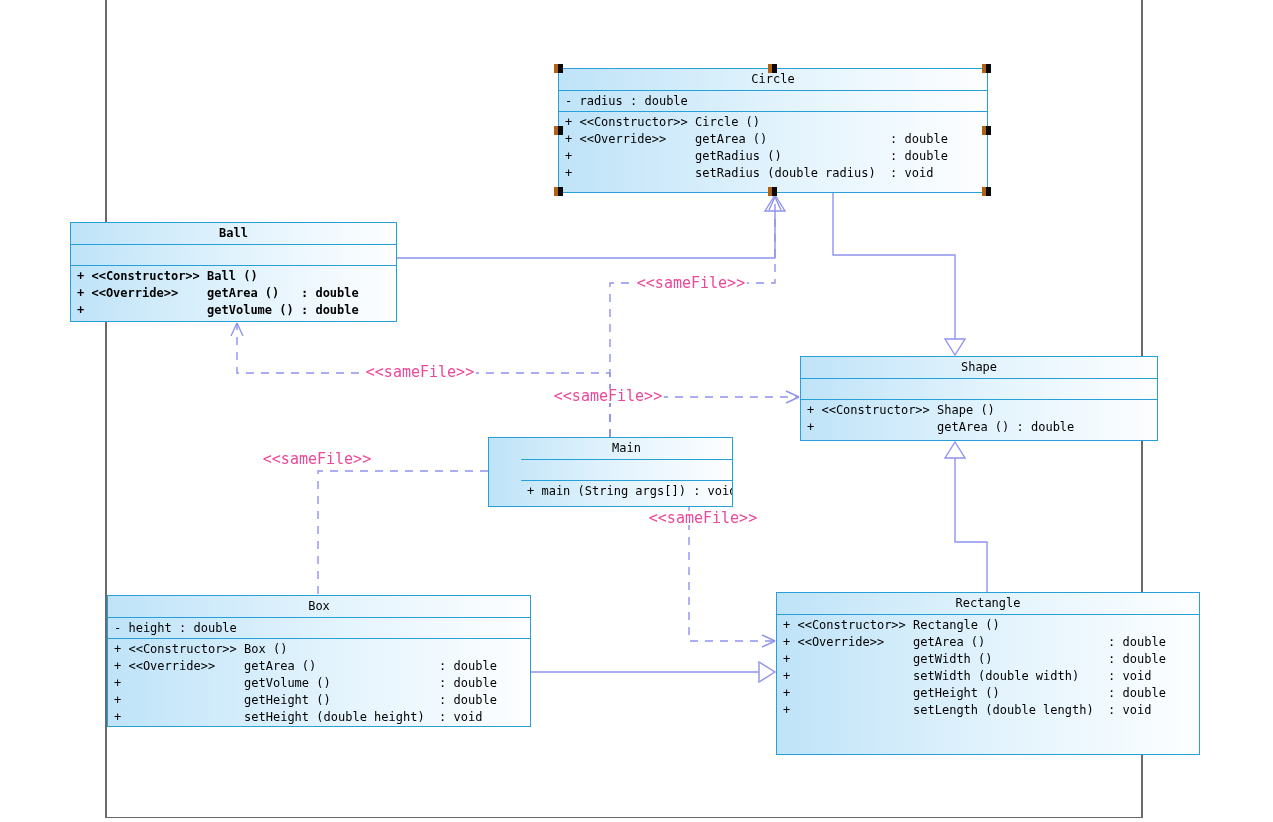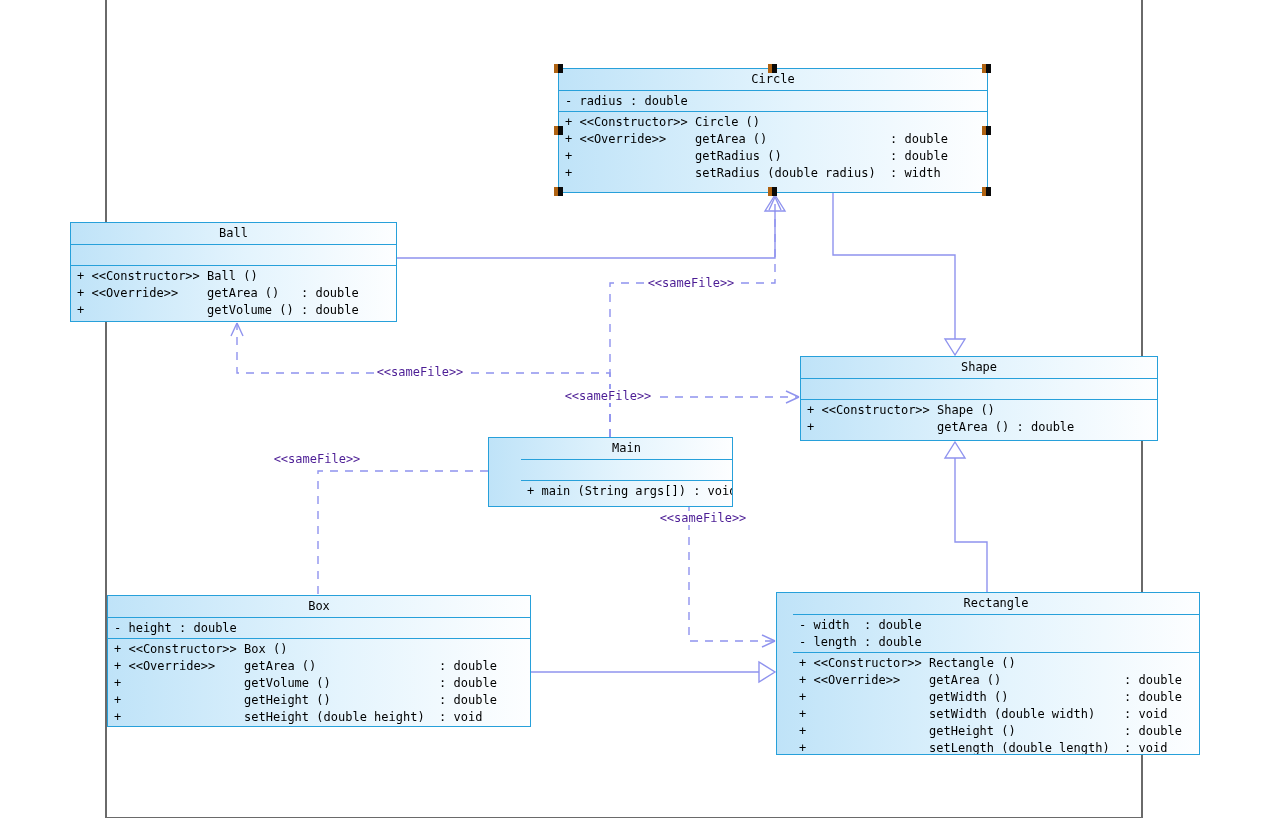"+ setRadius (double radius) :" div.member-row { text: width -> void }
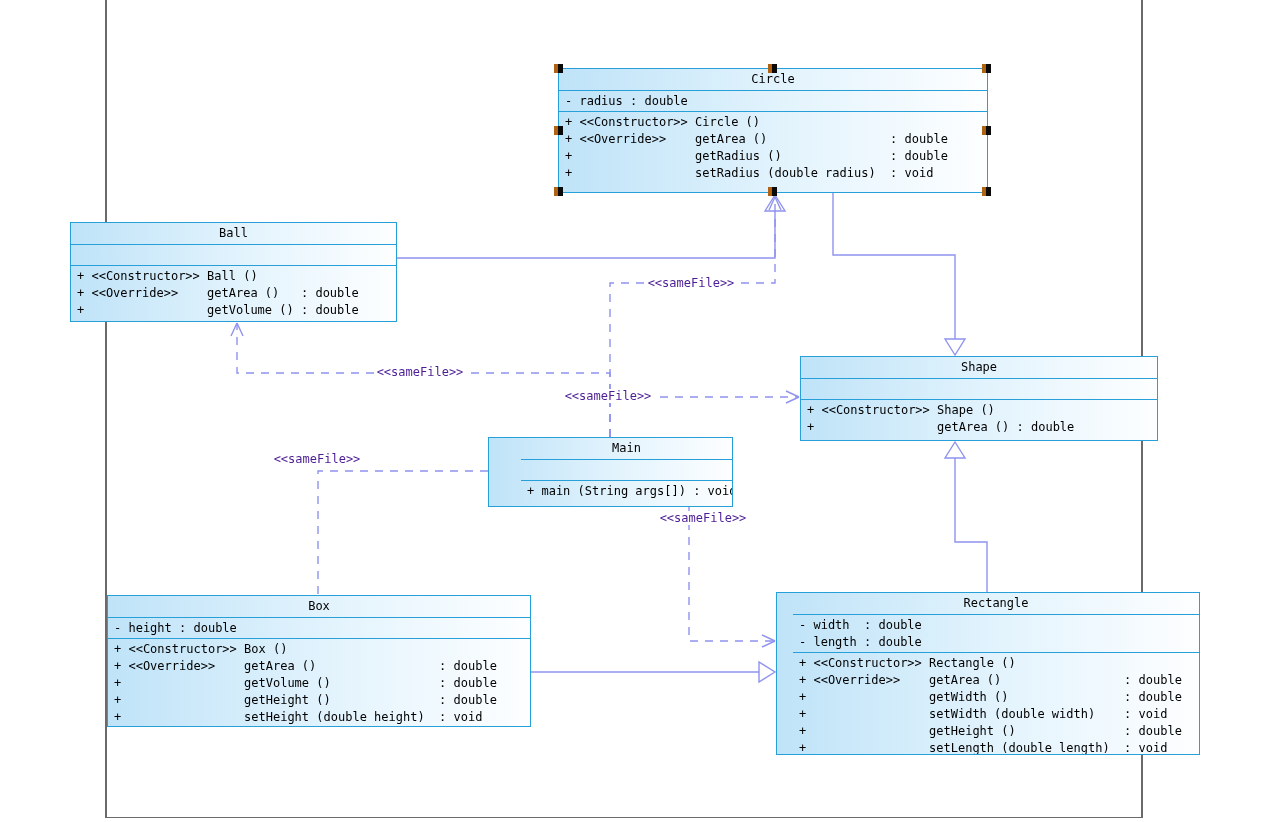"Ball" div.class-box { font-weight: none -> bold }
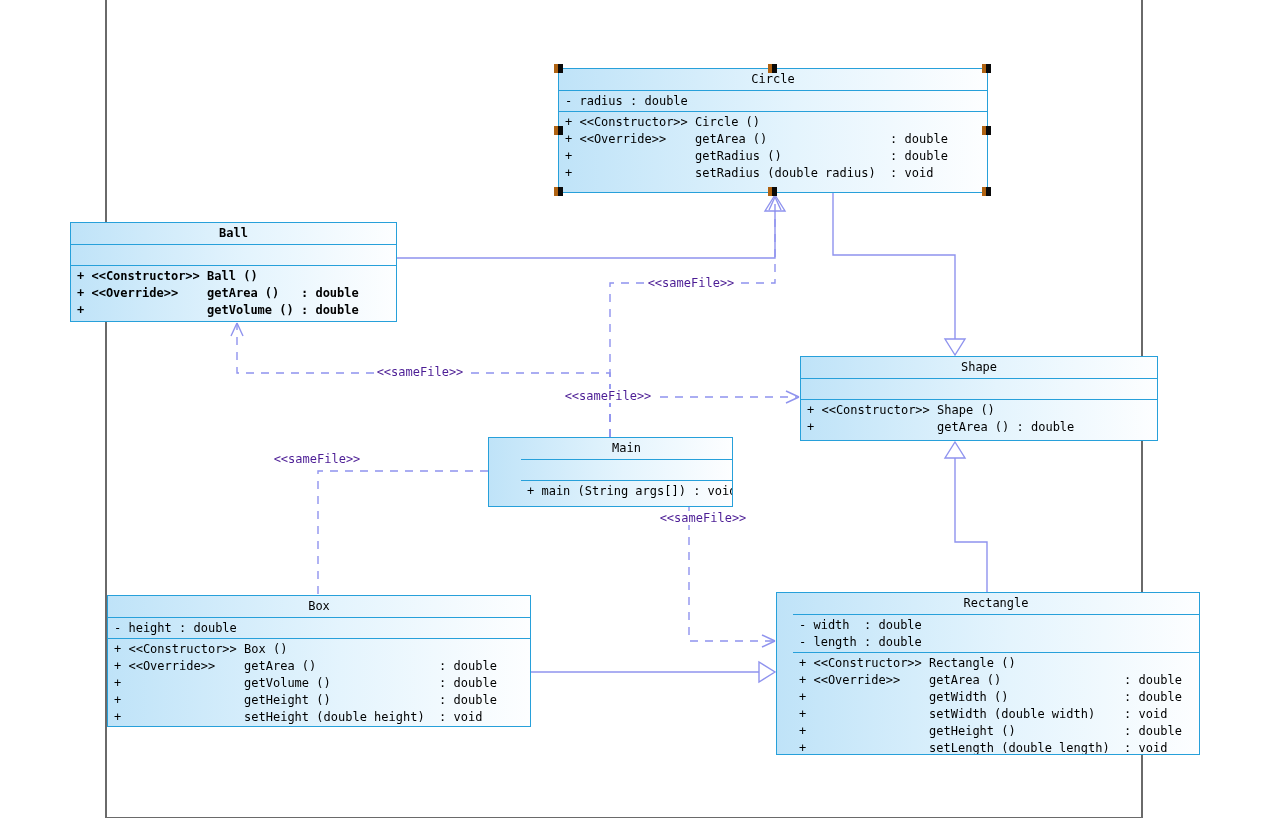"<<sameFile>>" .conn-label { color: #4c1d95 -> #ec4899; font-size: 12px -> 15px }
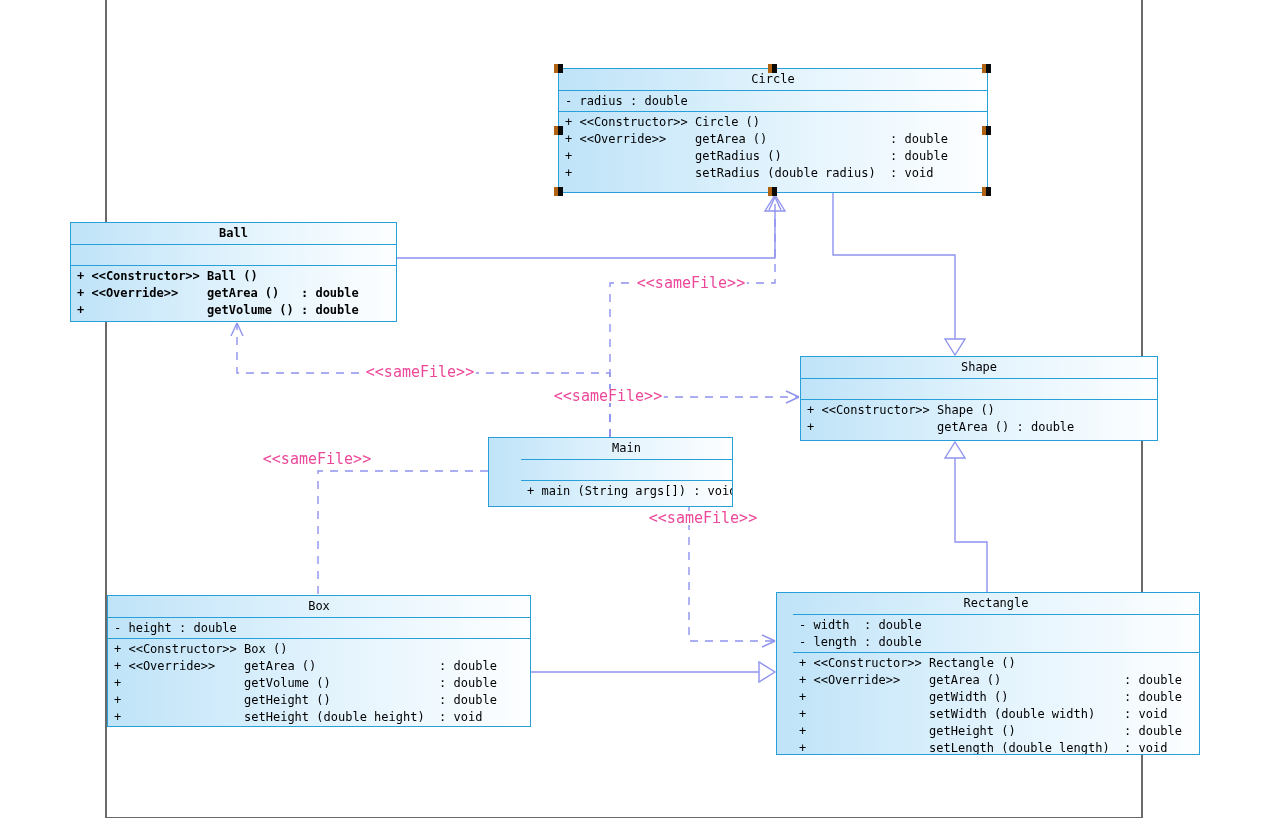"Rectangle" div.class-box { padding-left: 16px -> none }
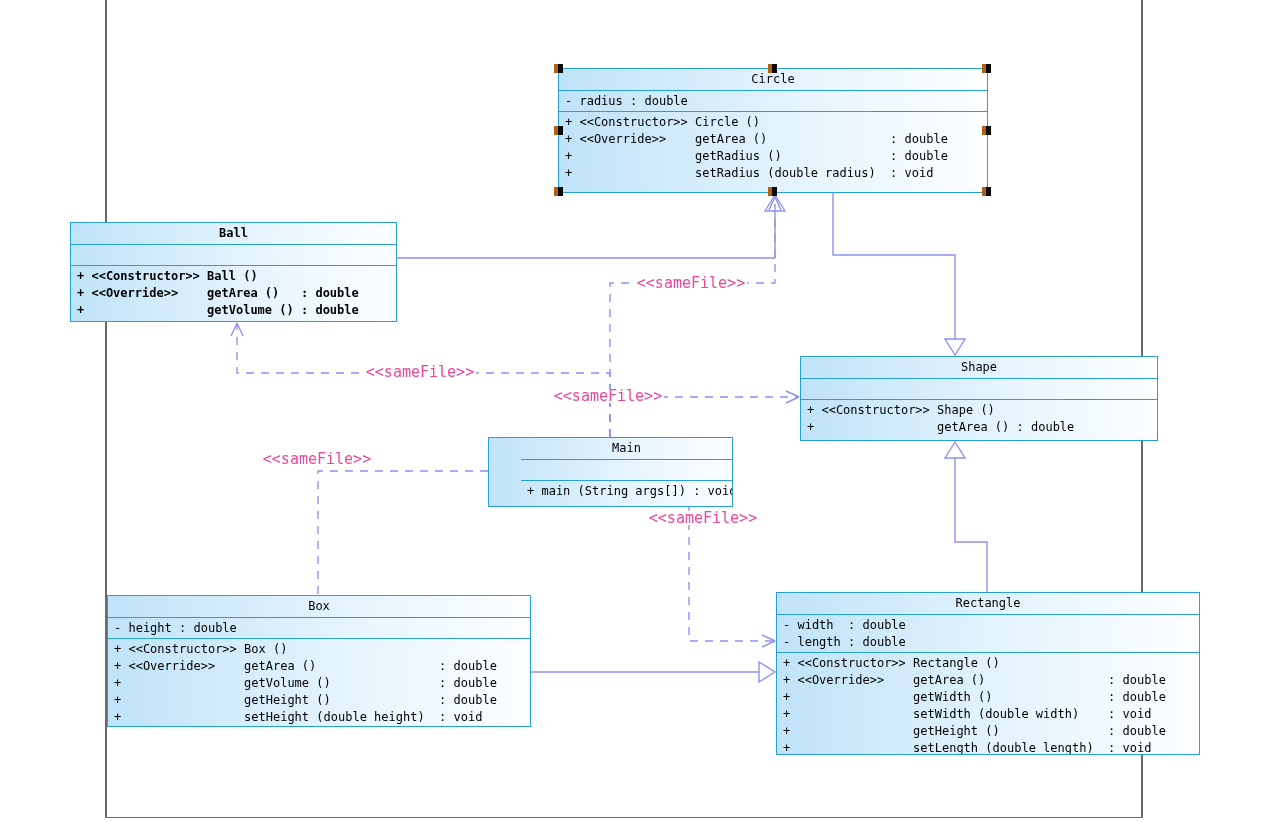"- width : double" div.cb-attrs { html: <div> <div>- width : double</div> <div>- length : double</div> </div> -> none }
